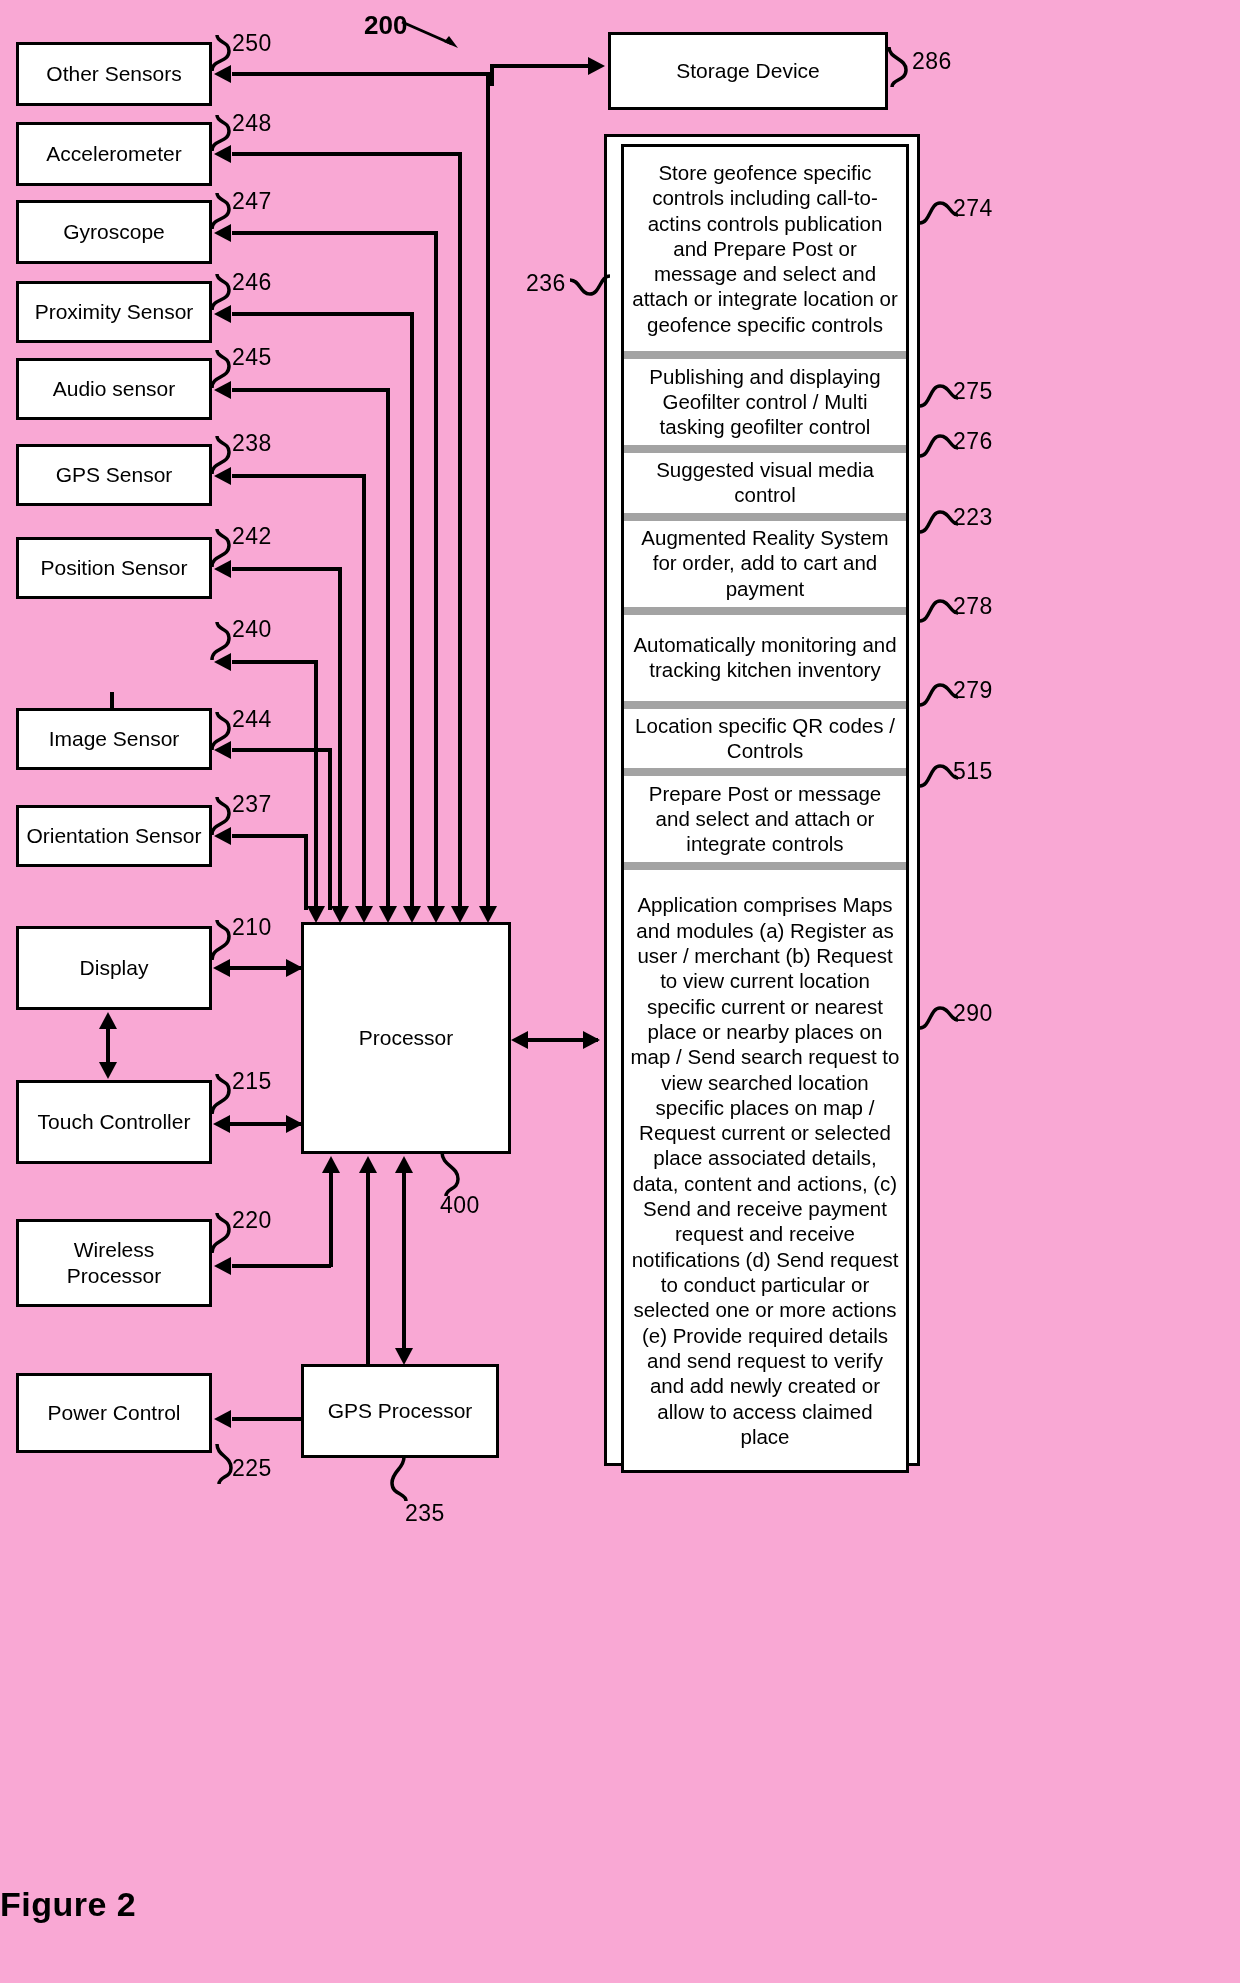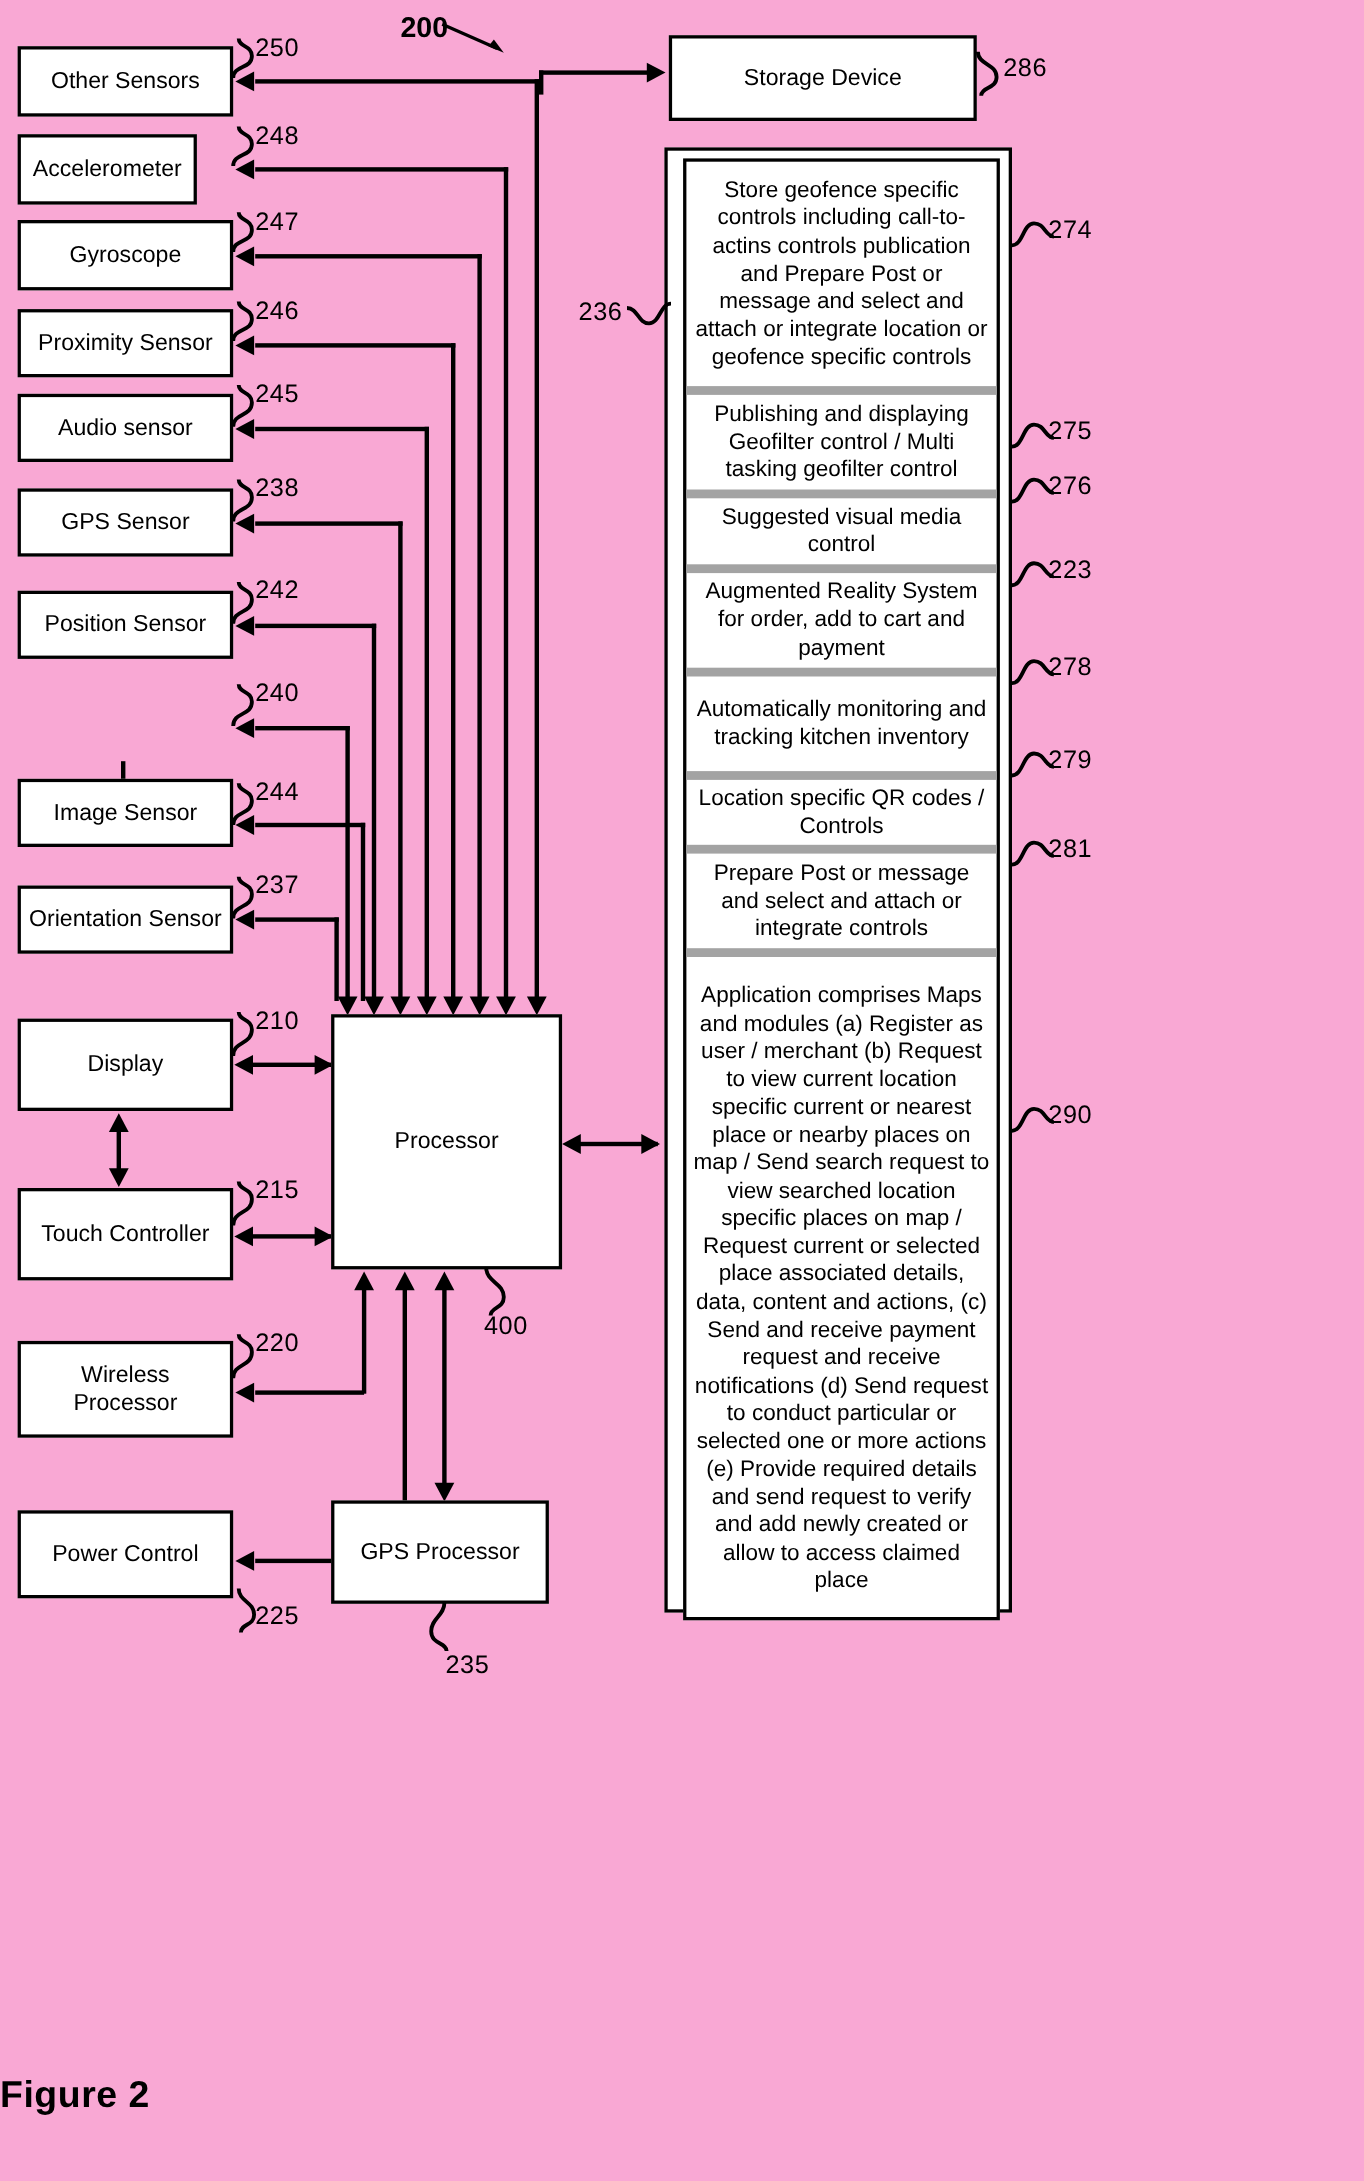"Accelerometer" div.box { width: 163px -> 196px }
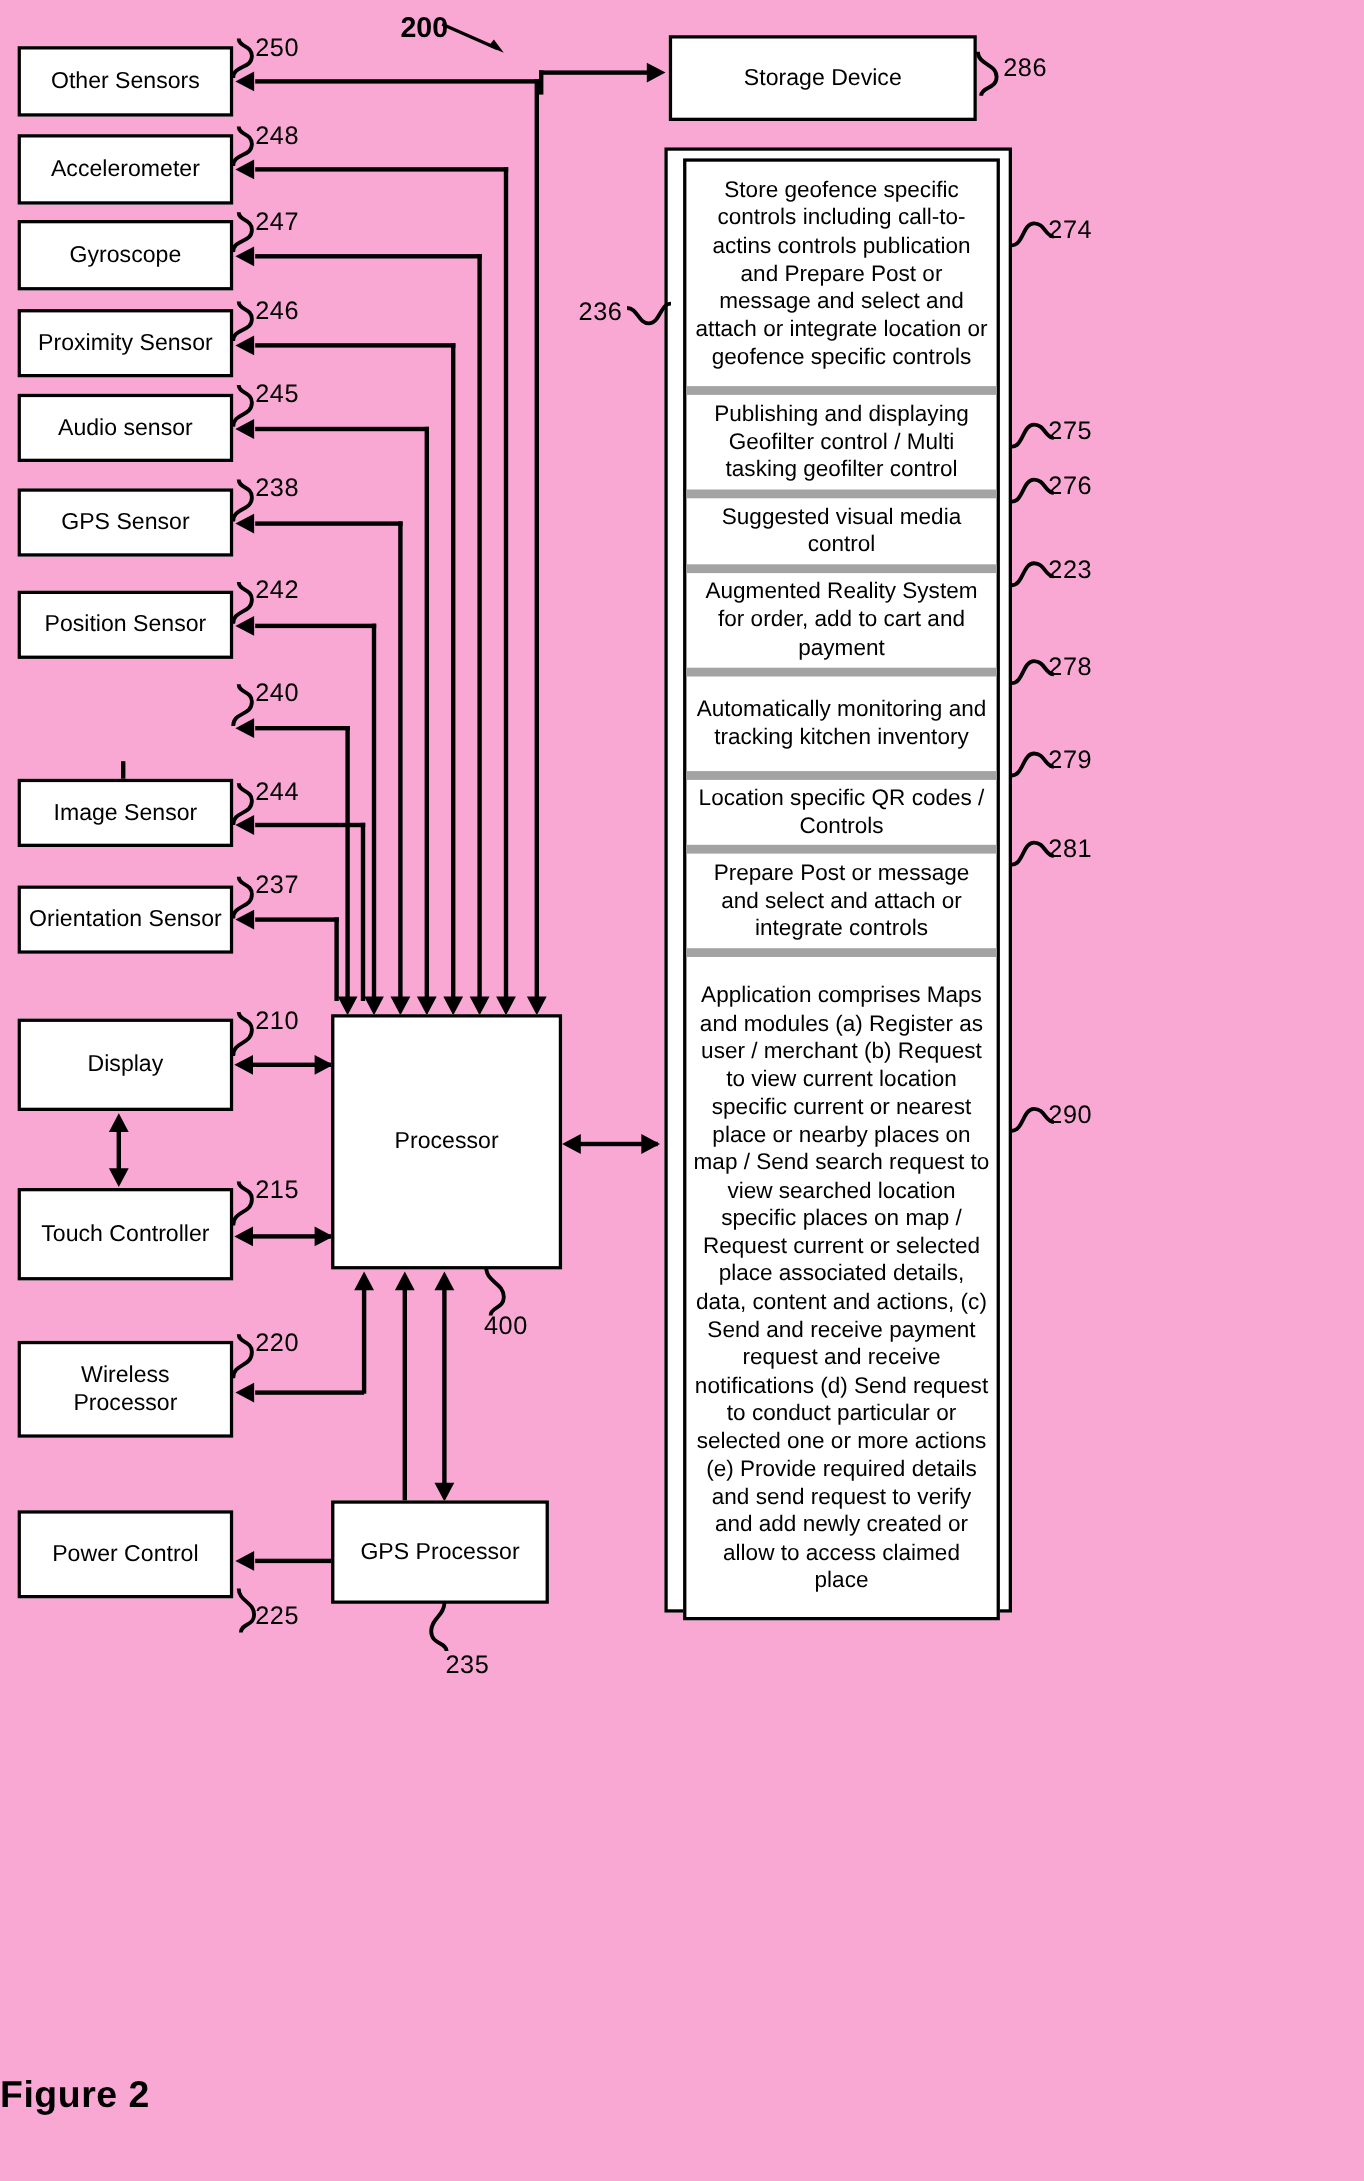"281" div.ref { text: 281 -> 515 }
